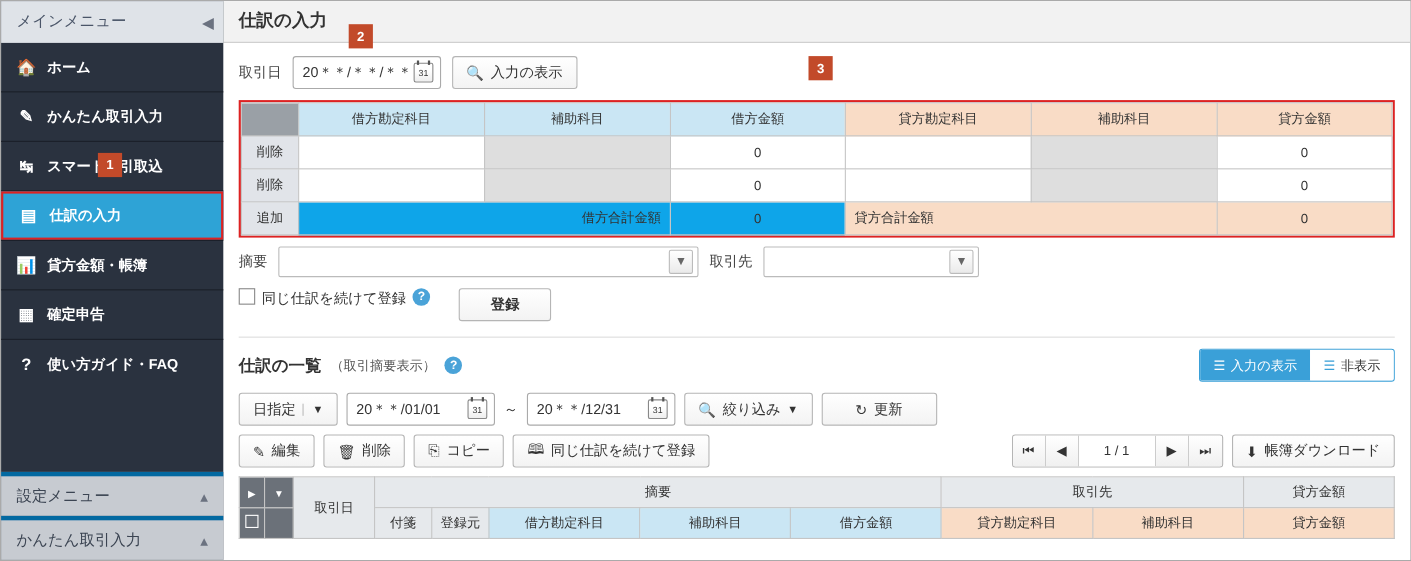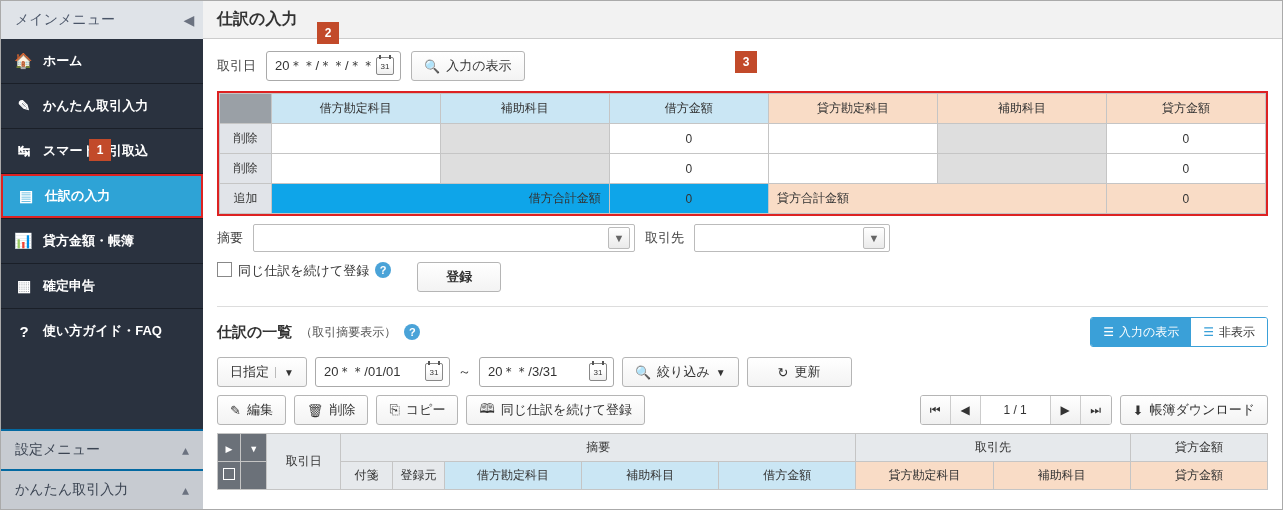"20＊＊/3/31" span { text: /3/31 -> /12/31 }
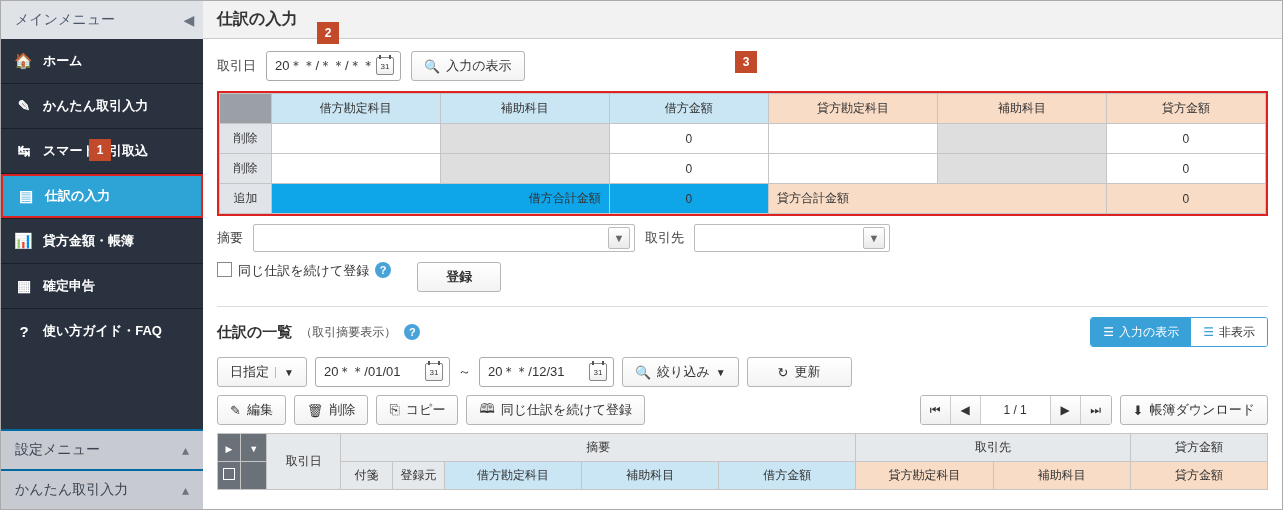"設定メニュー" .nav-section { border-top: 2px solid #0369a1 -> 4px solid #0369a1 }
